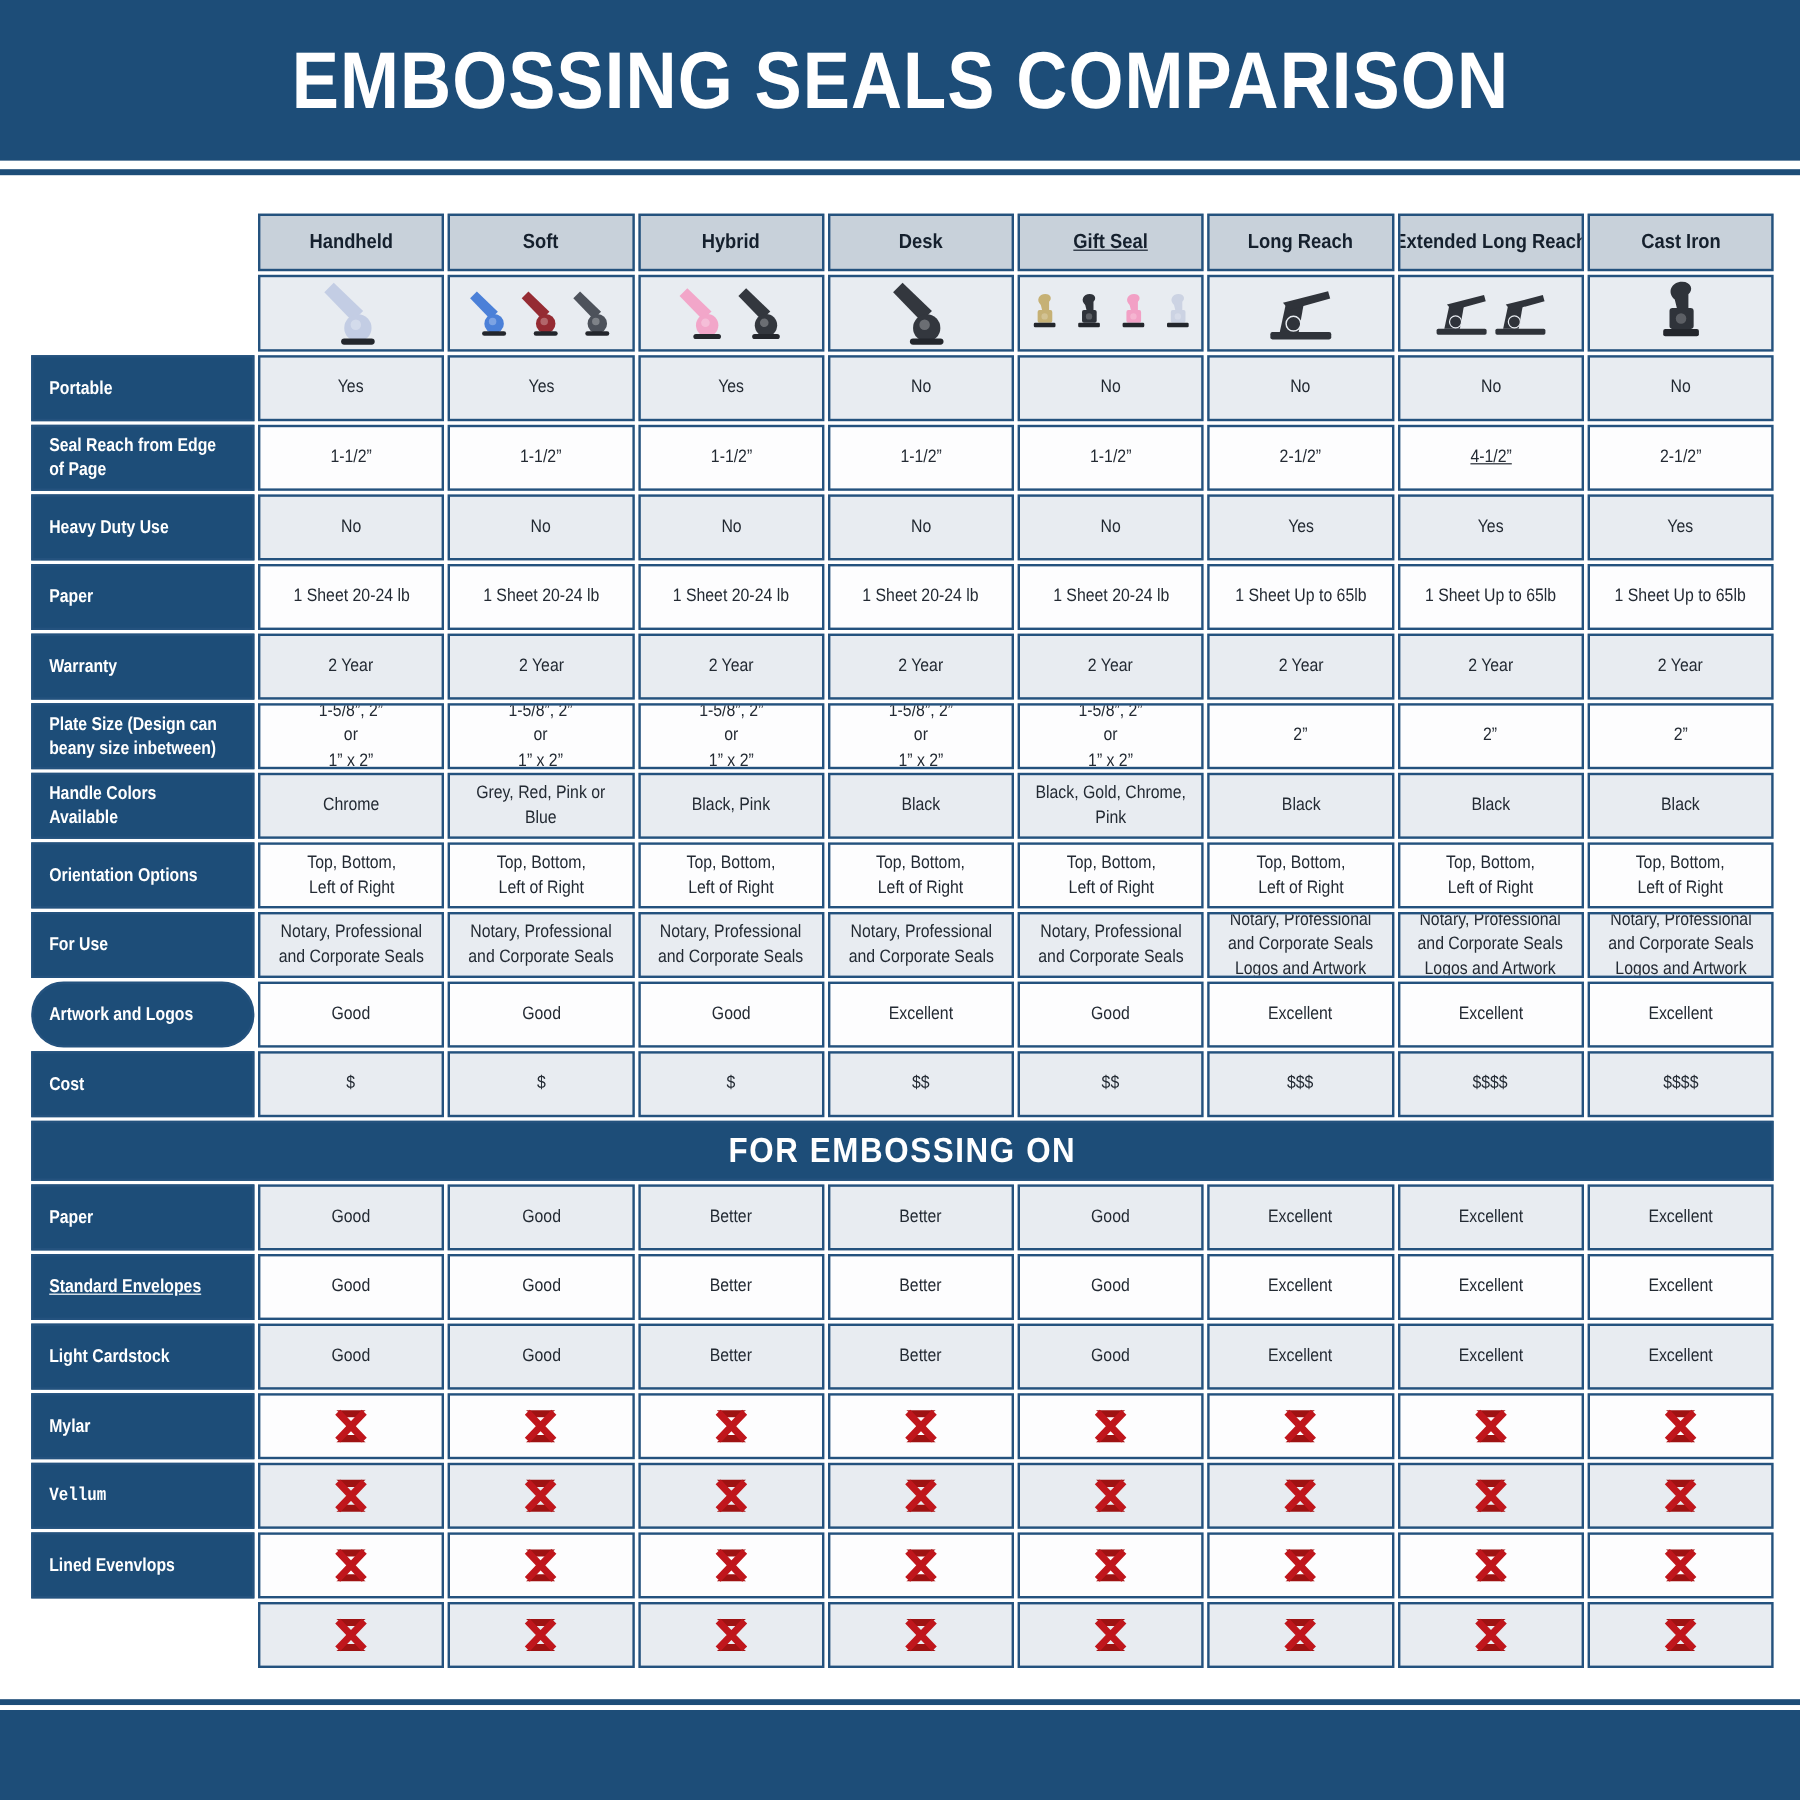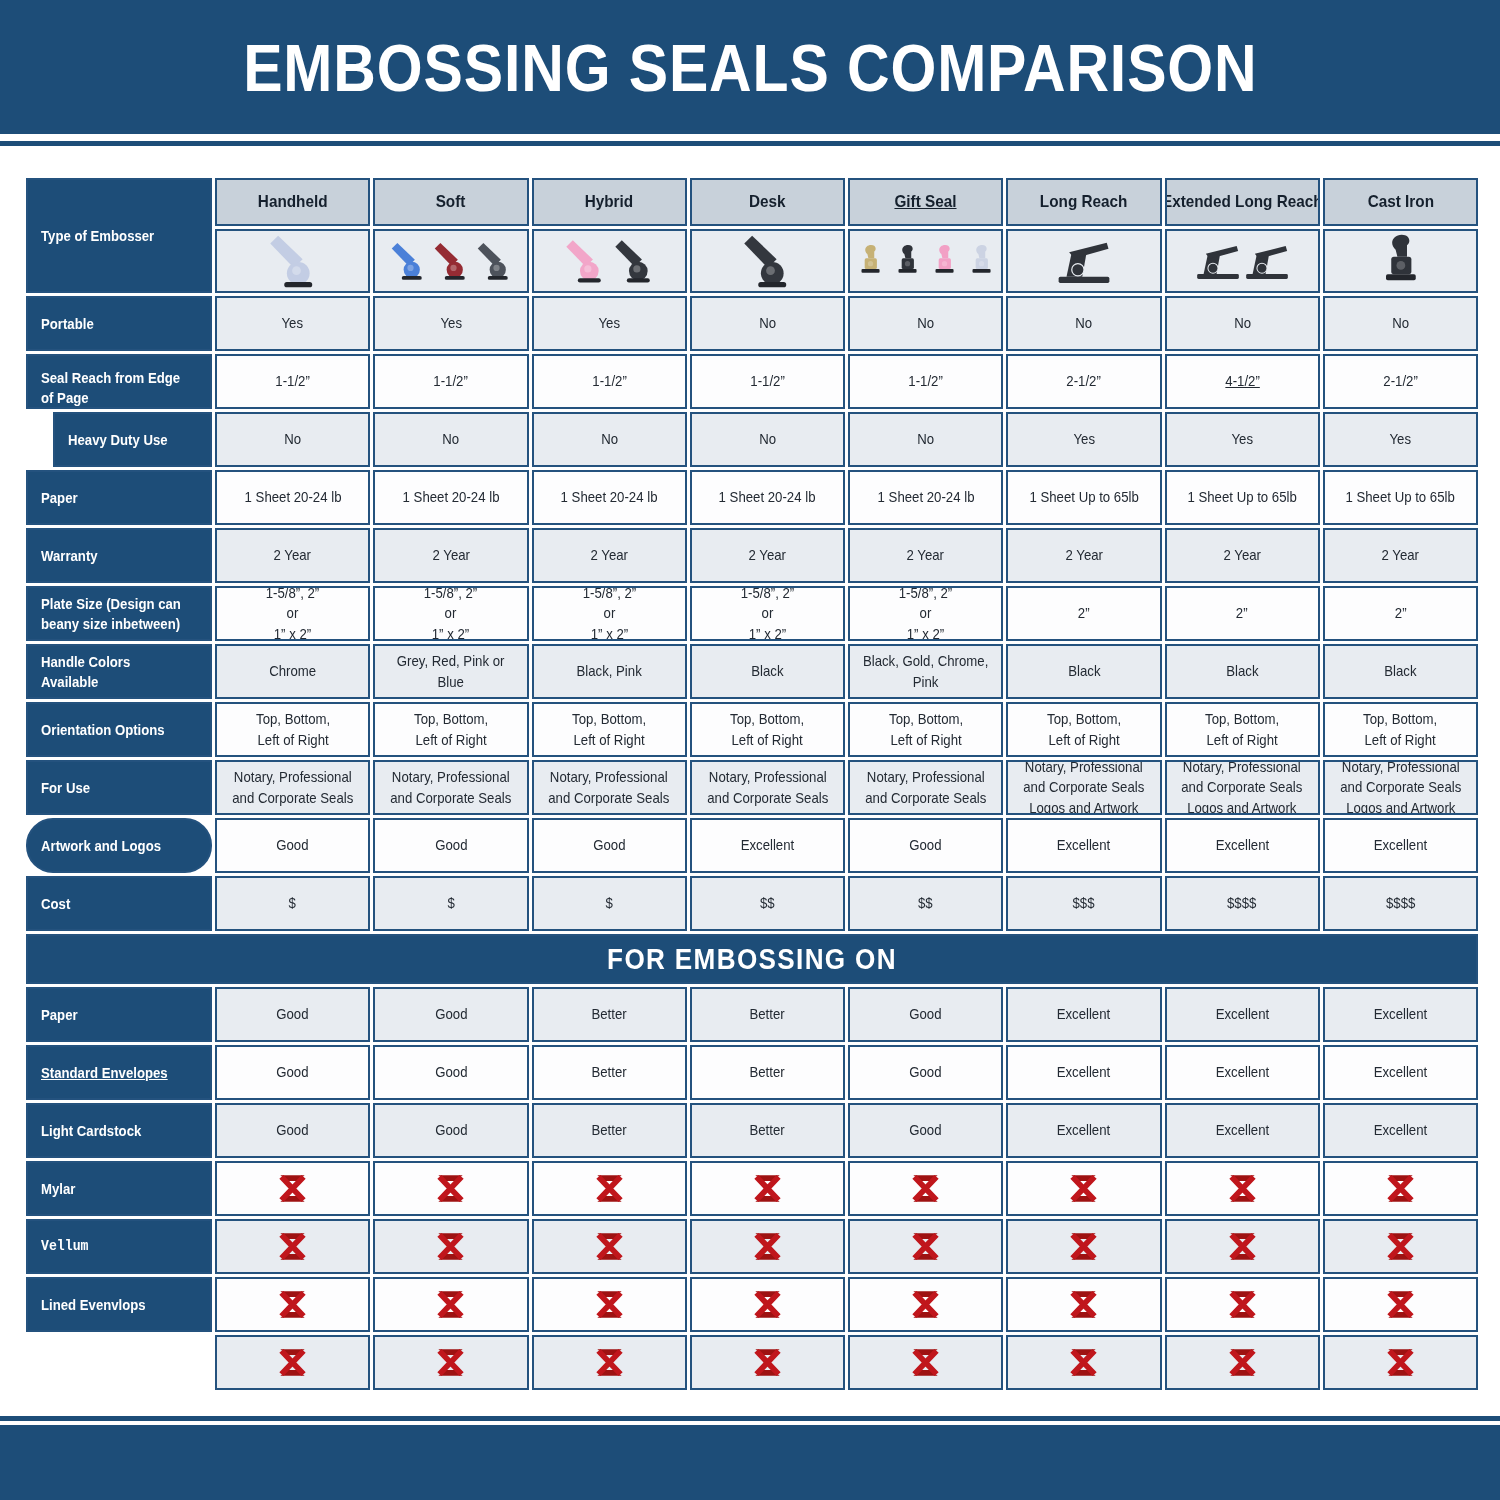"Type of Embosser" div.cell { html: <div> <span>Type of Embosser</span> </div> -> none }
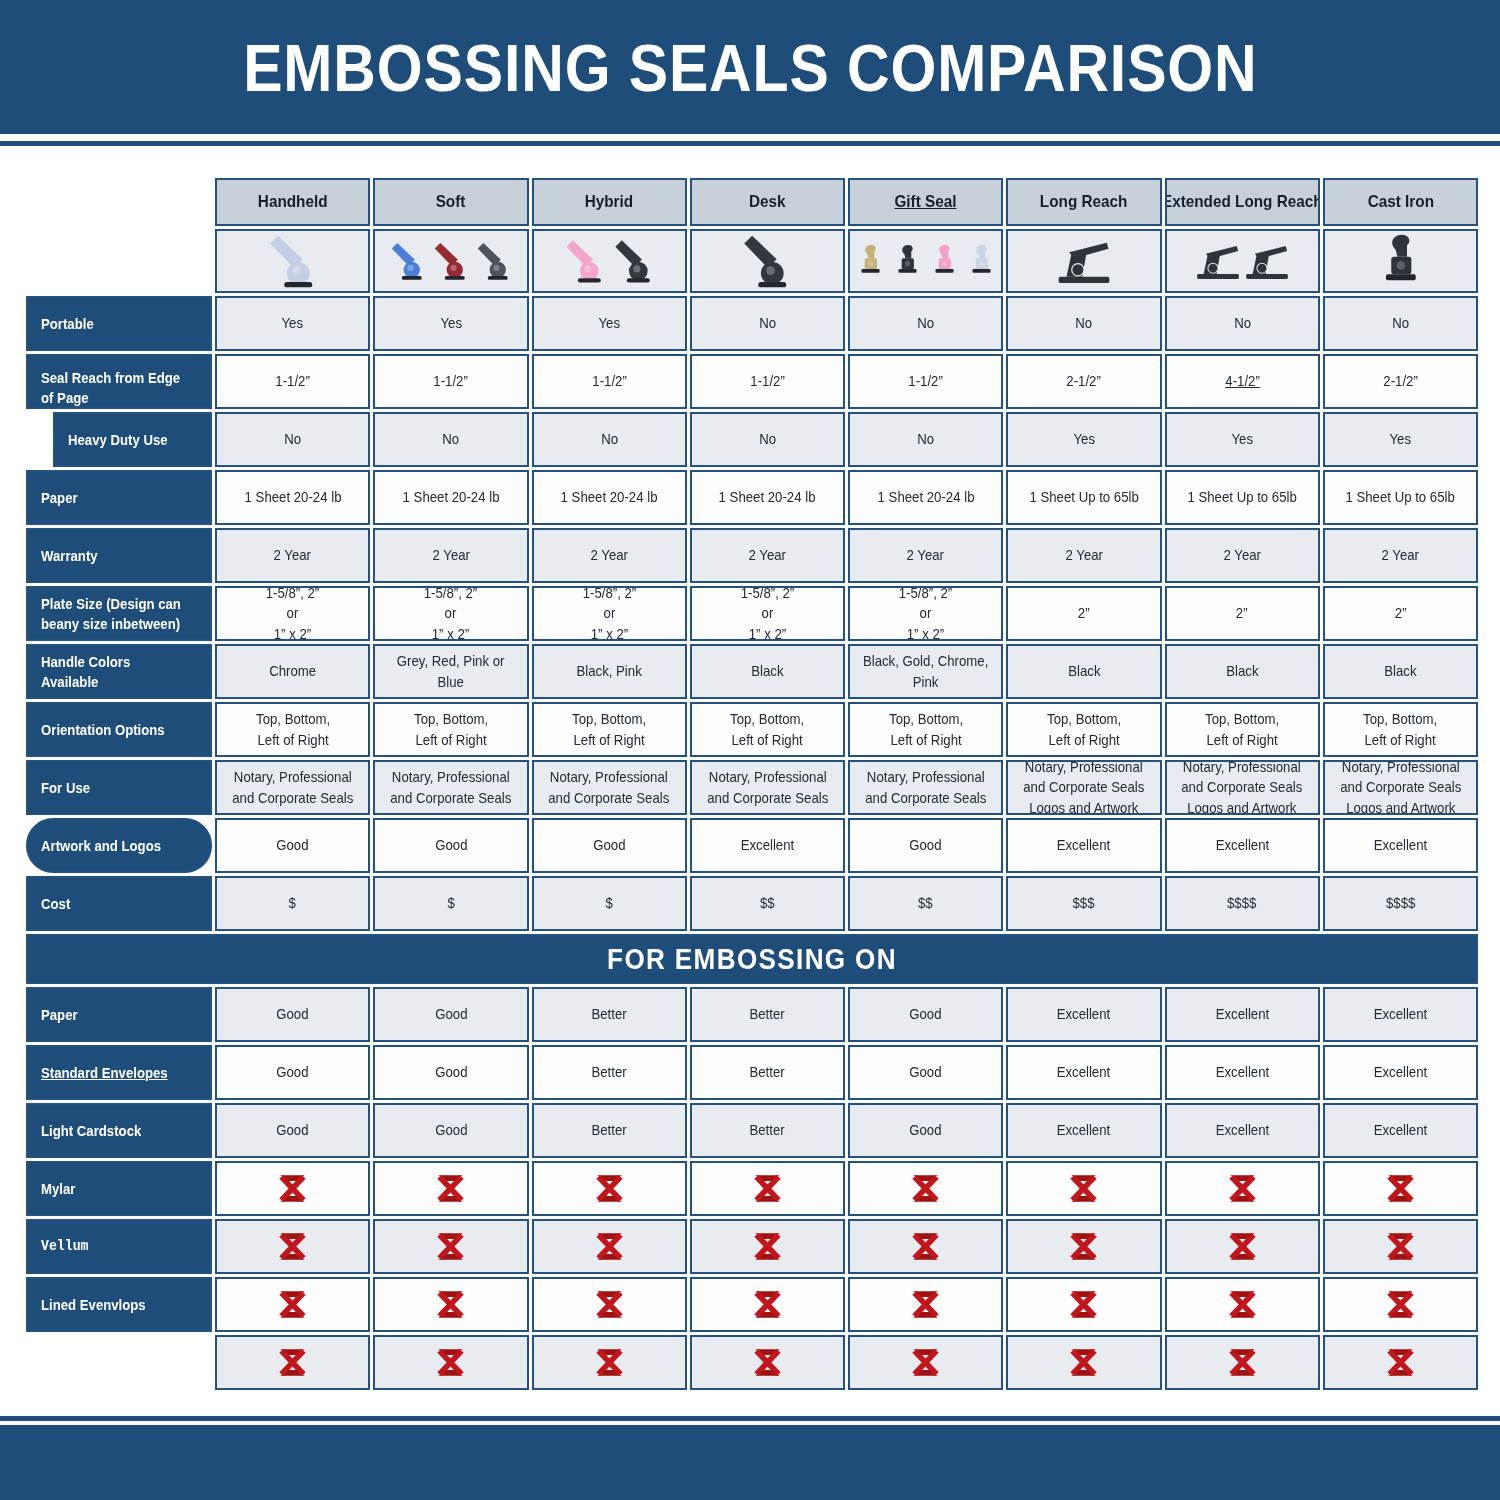"Seal Reach from Edge" div.cell { align-items: flex-end -> none }
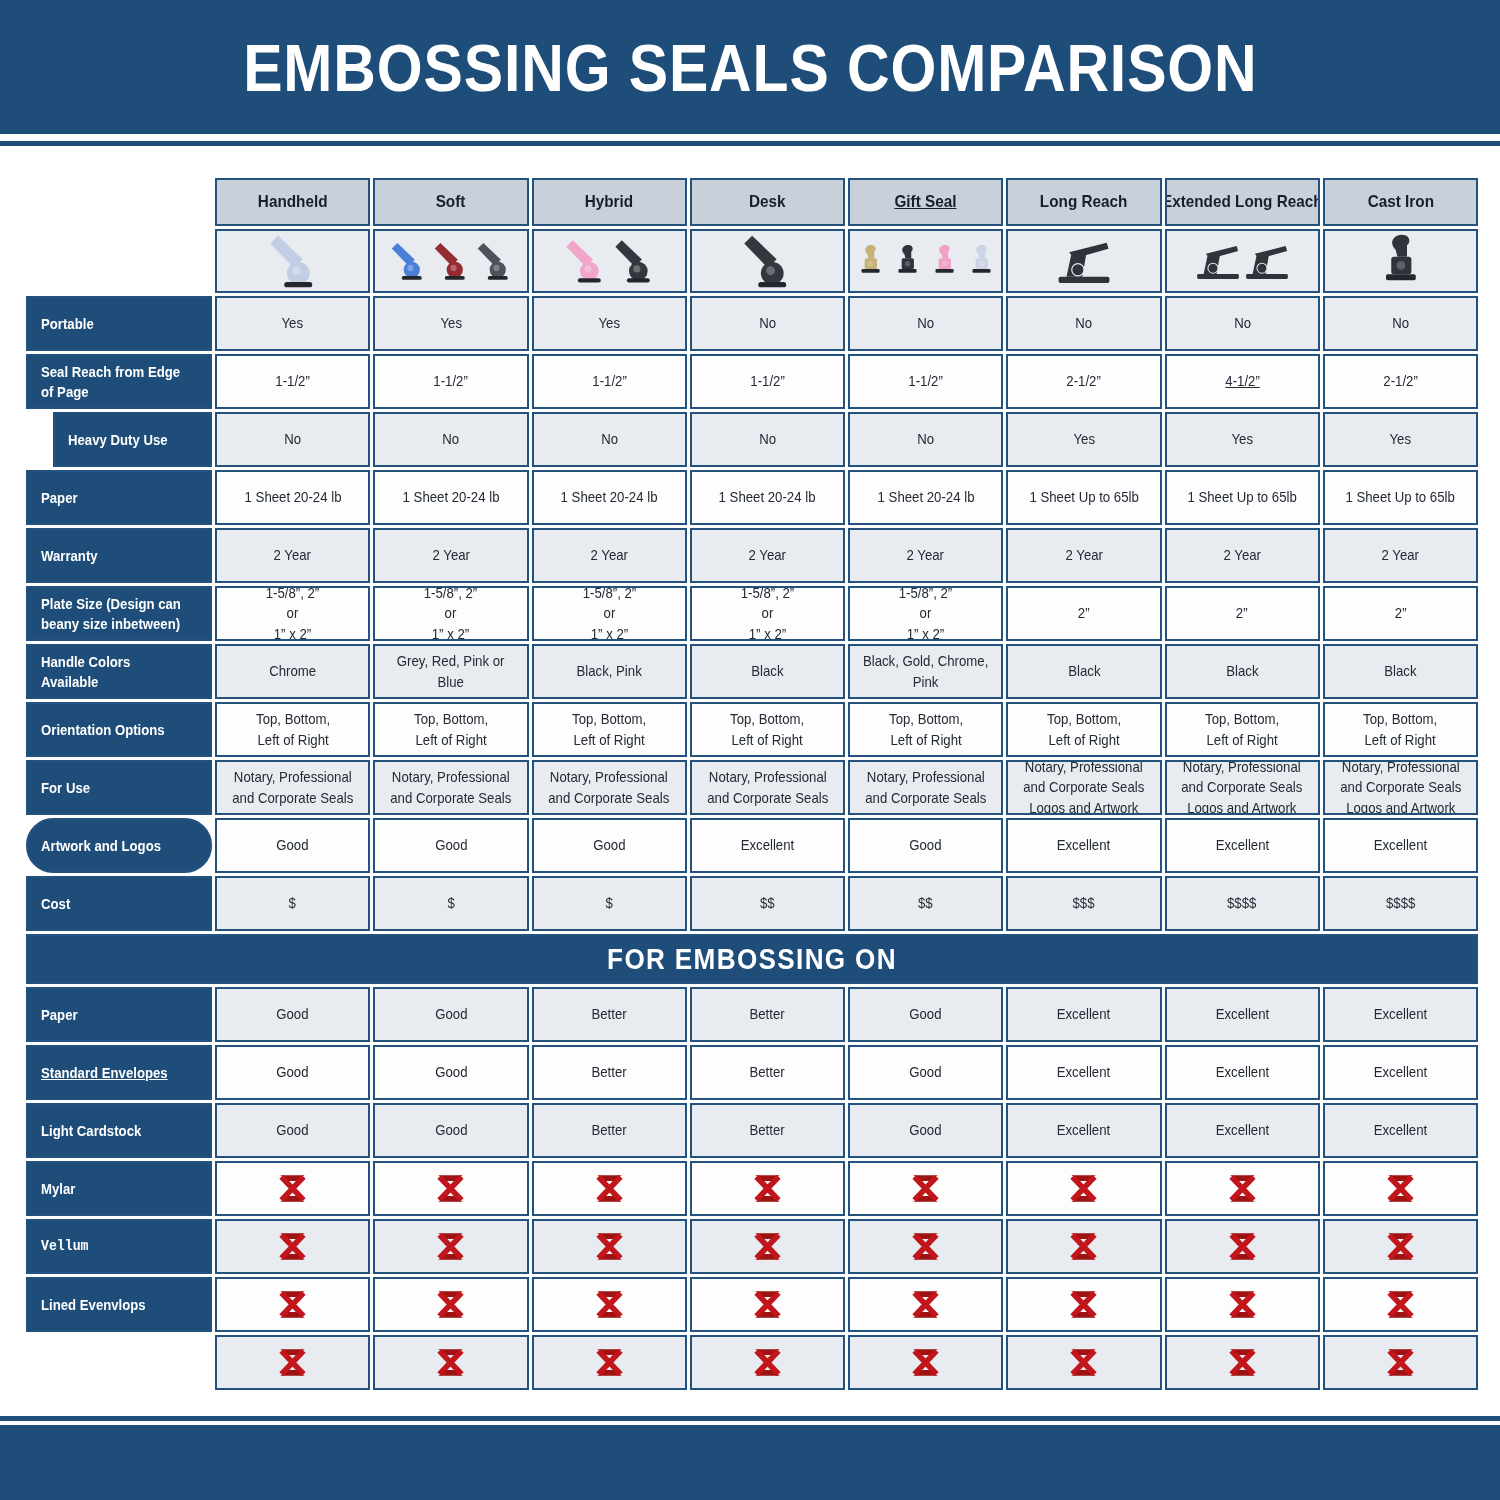"Heavy Duty Use" div.cell { margin-left: 27px -> none }
